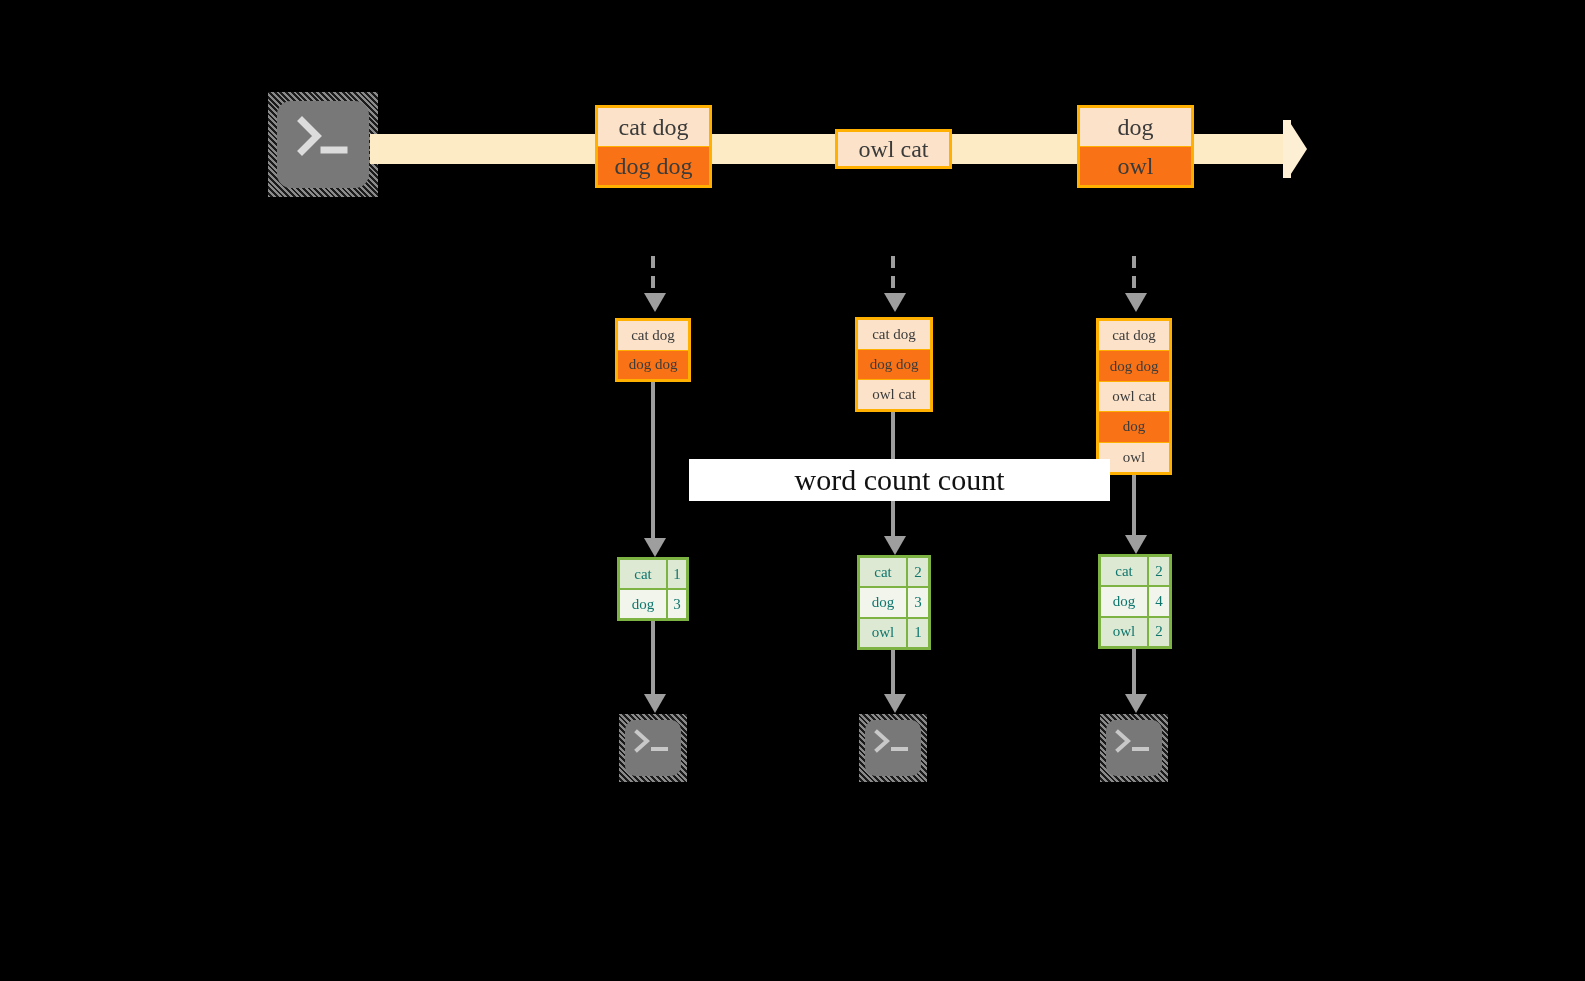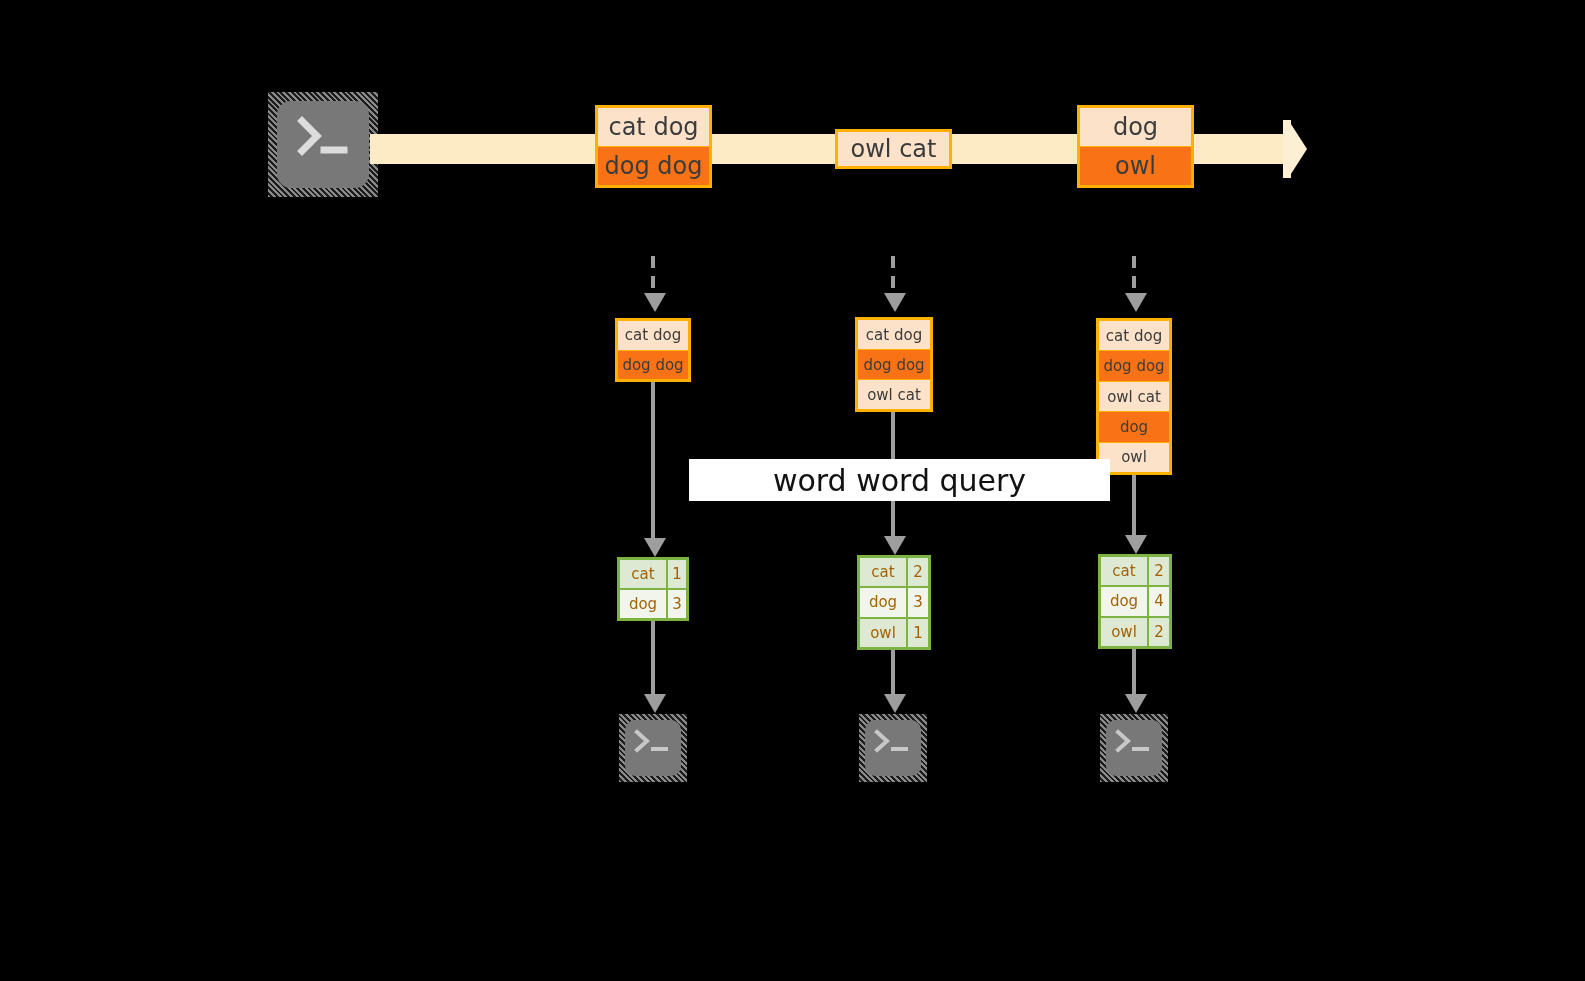"cat dog" #stage { font-family: none -> Liberation Serif, serif }
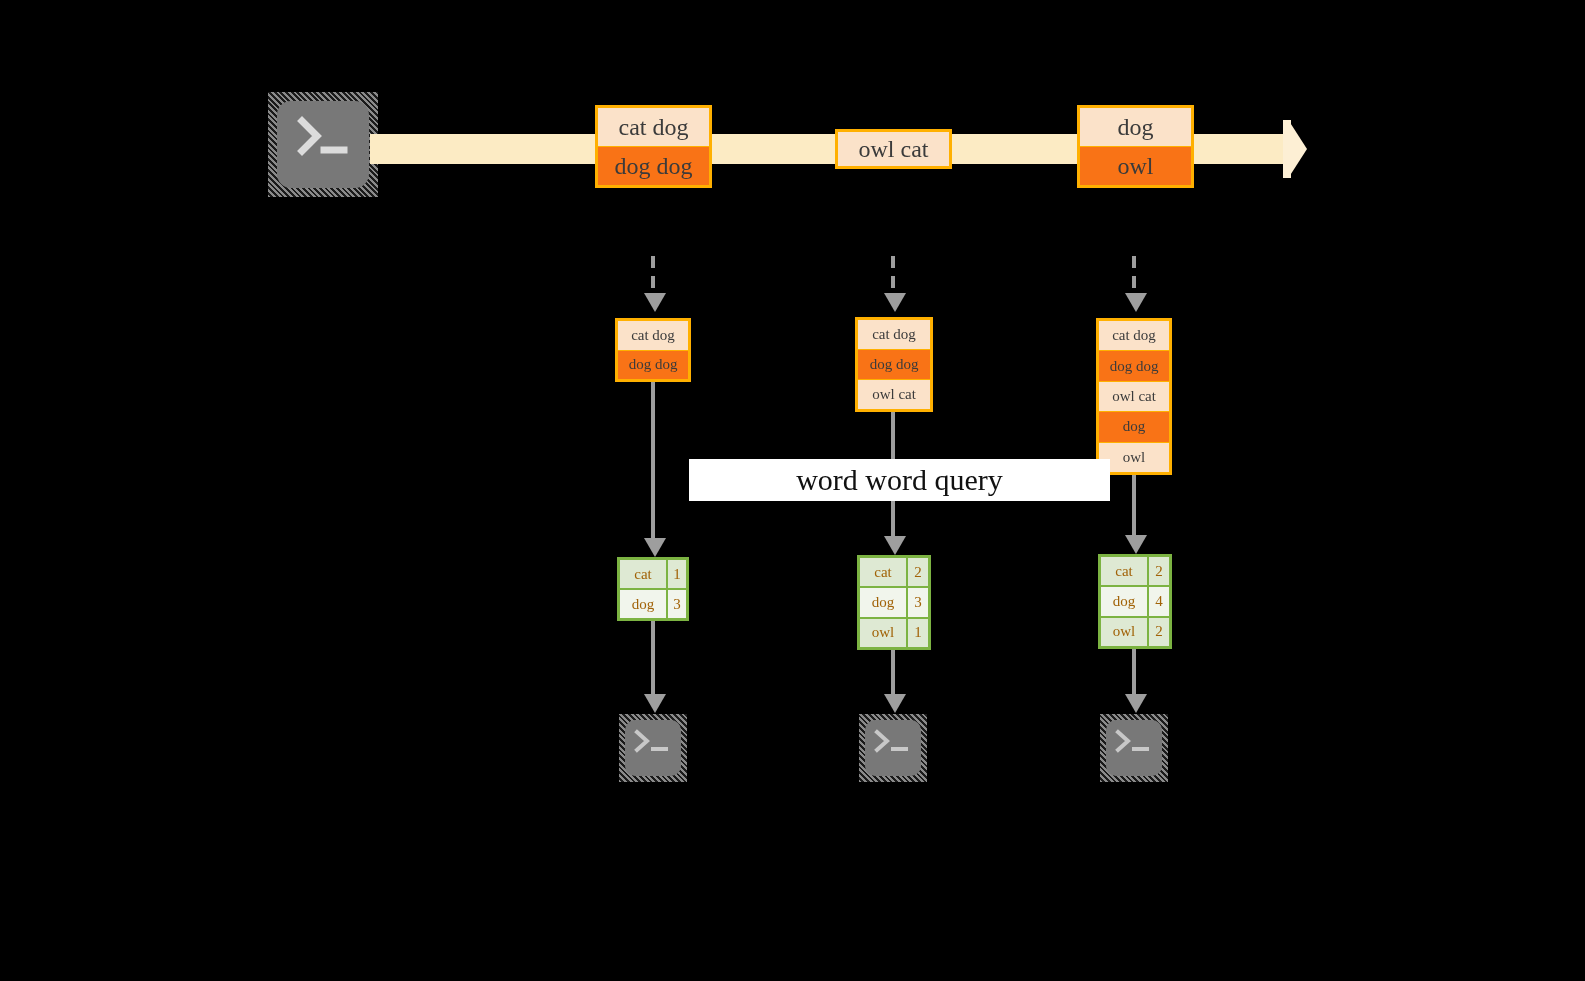"word word query" span { text: word query -> count count }
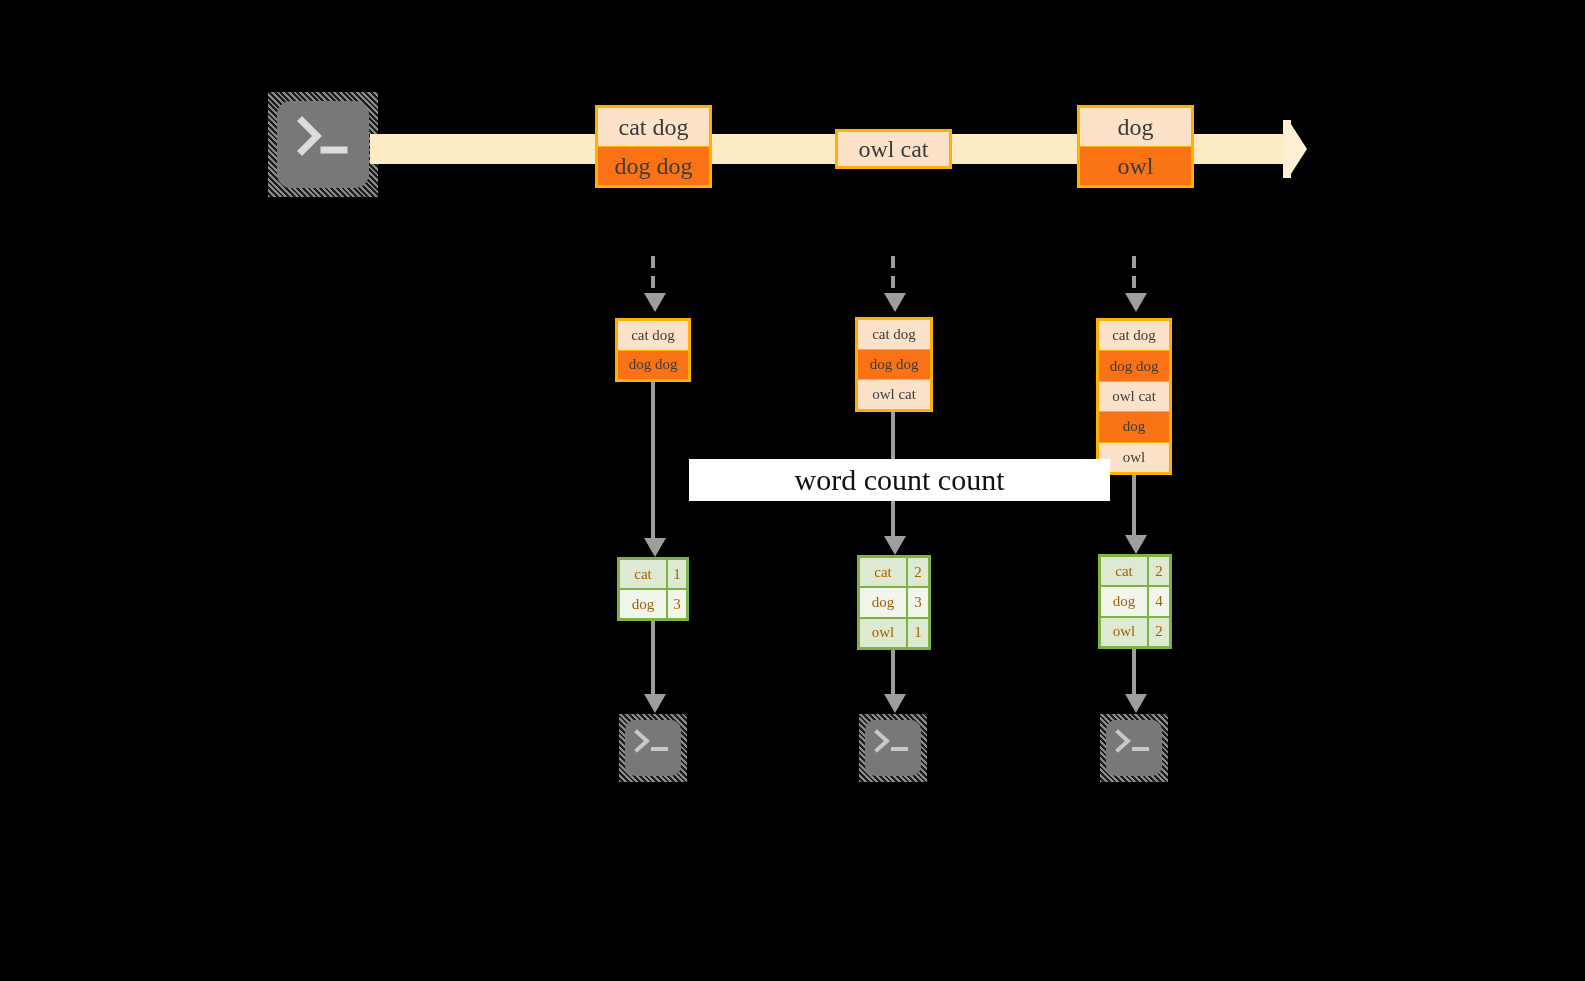"cat" .restable .tc { color: #a16207 -> #0f766e }
